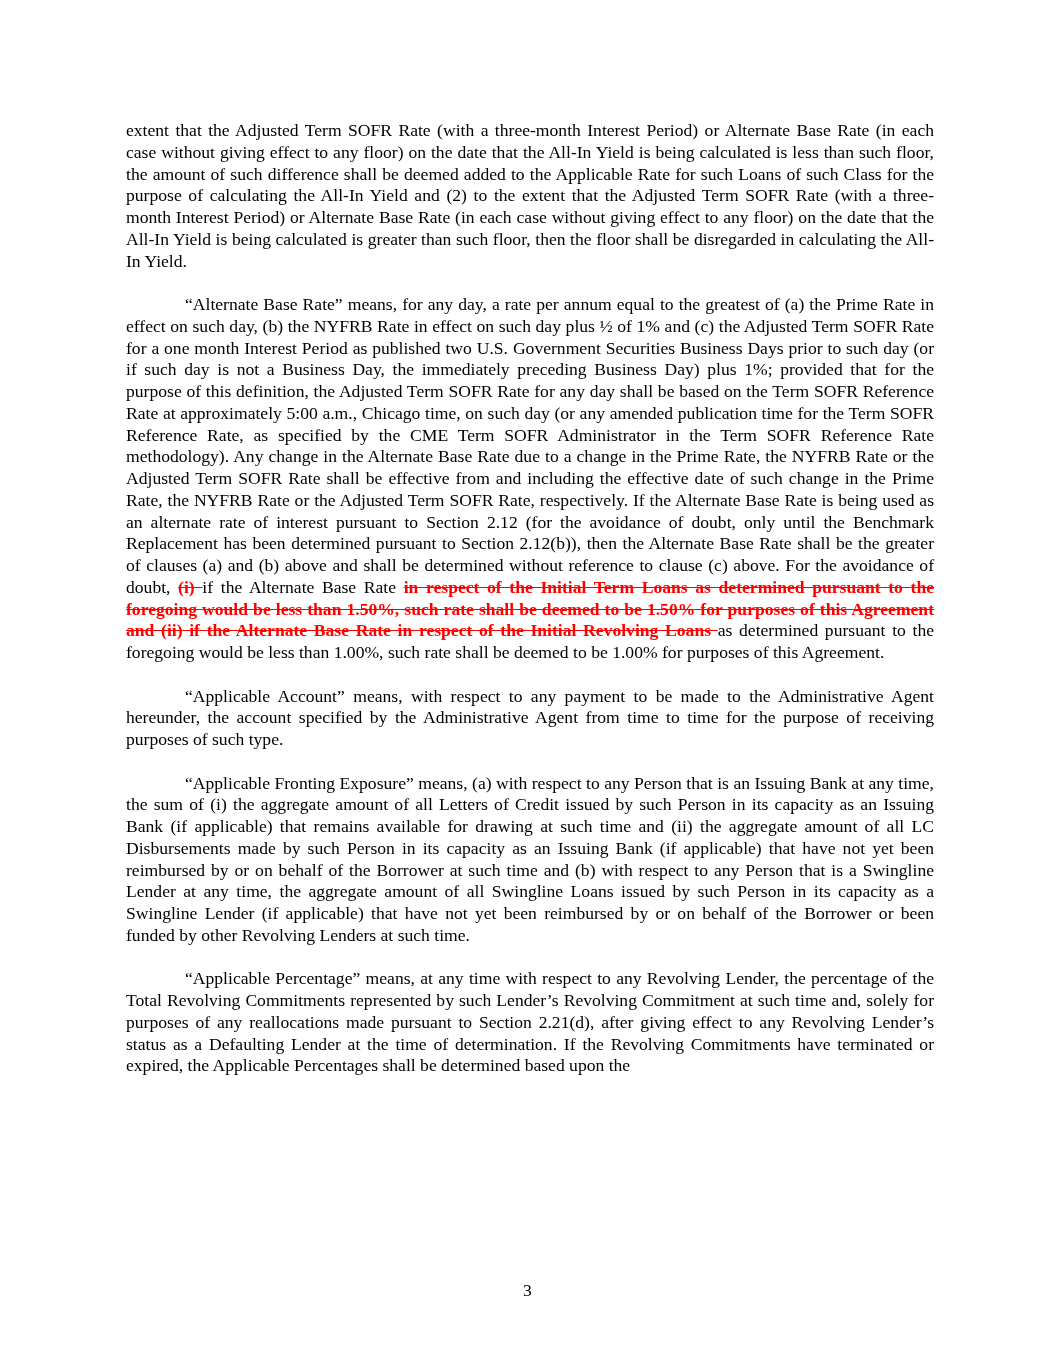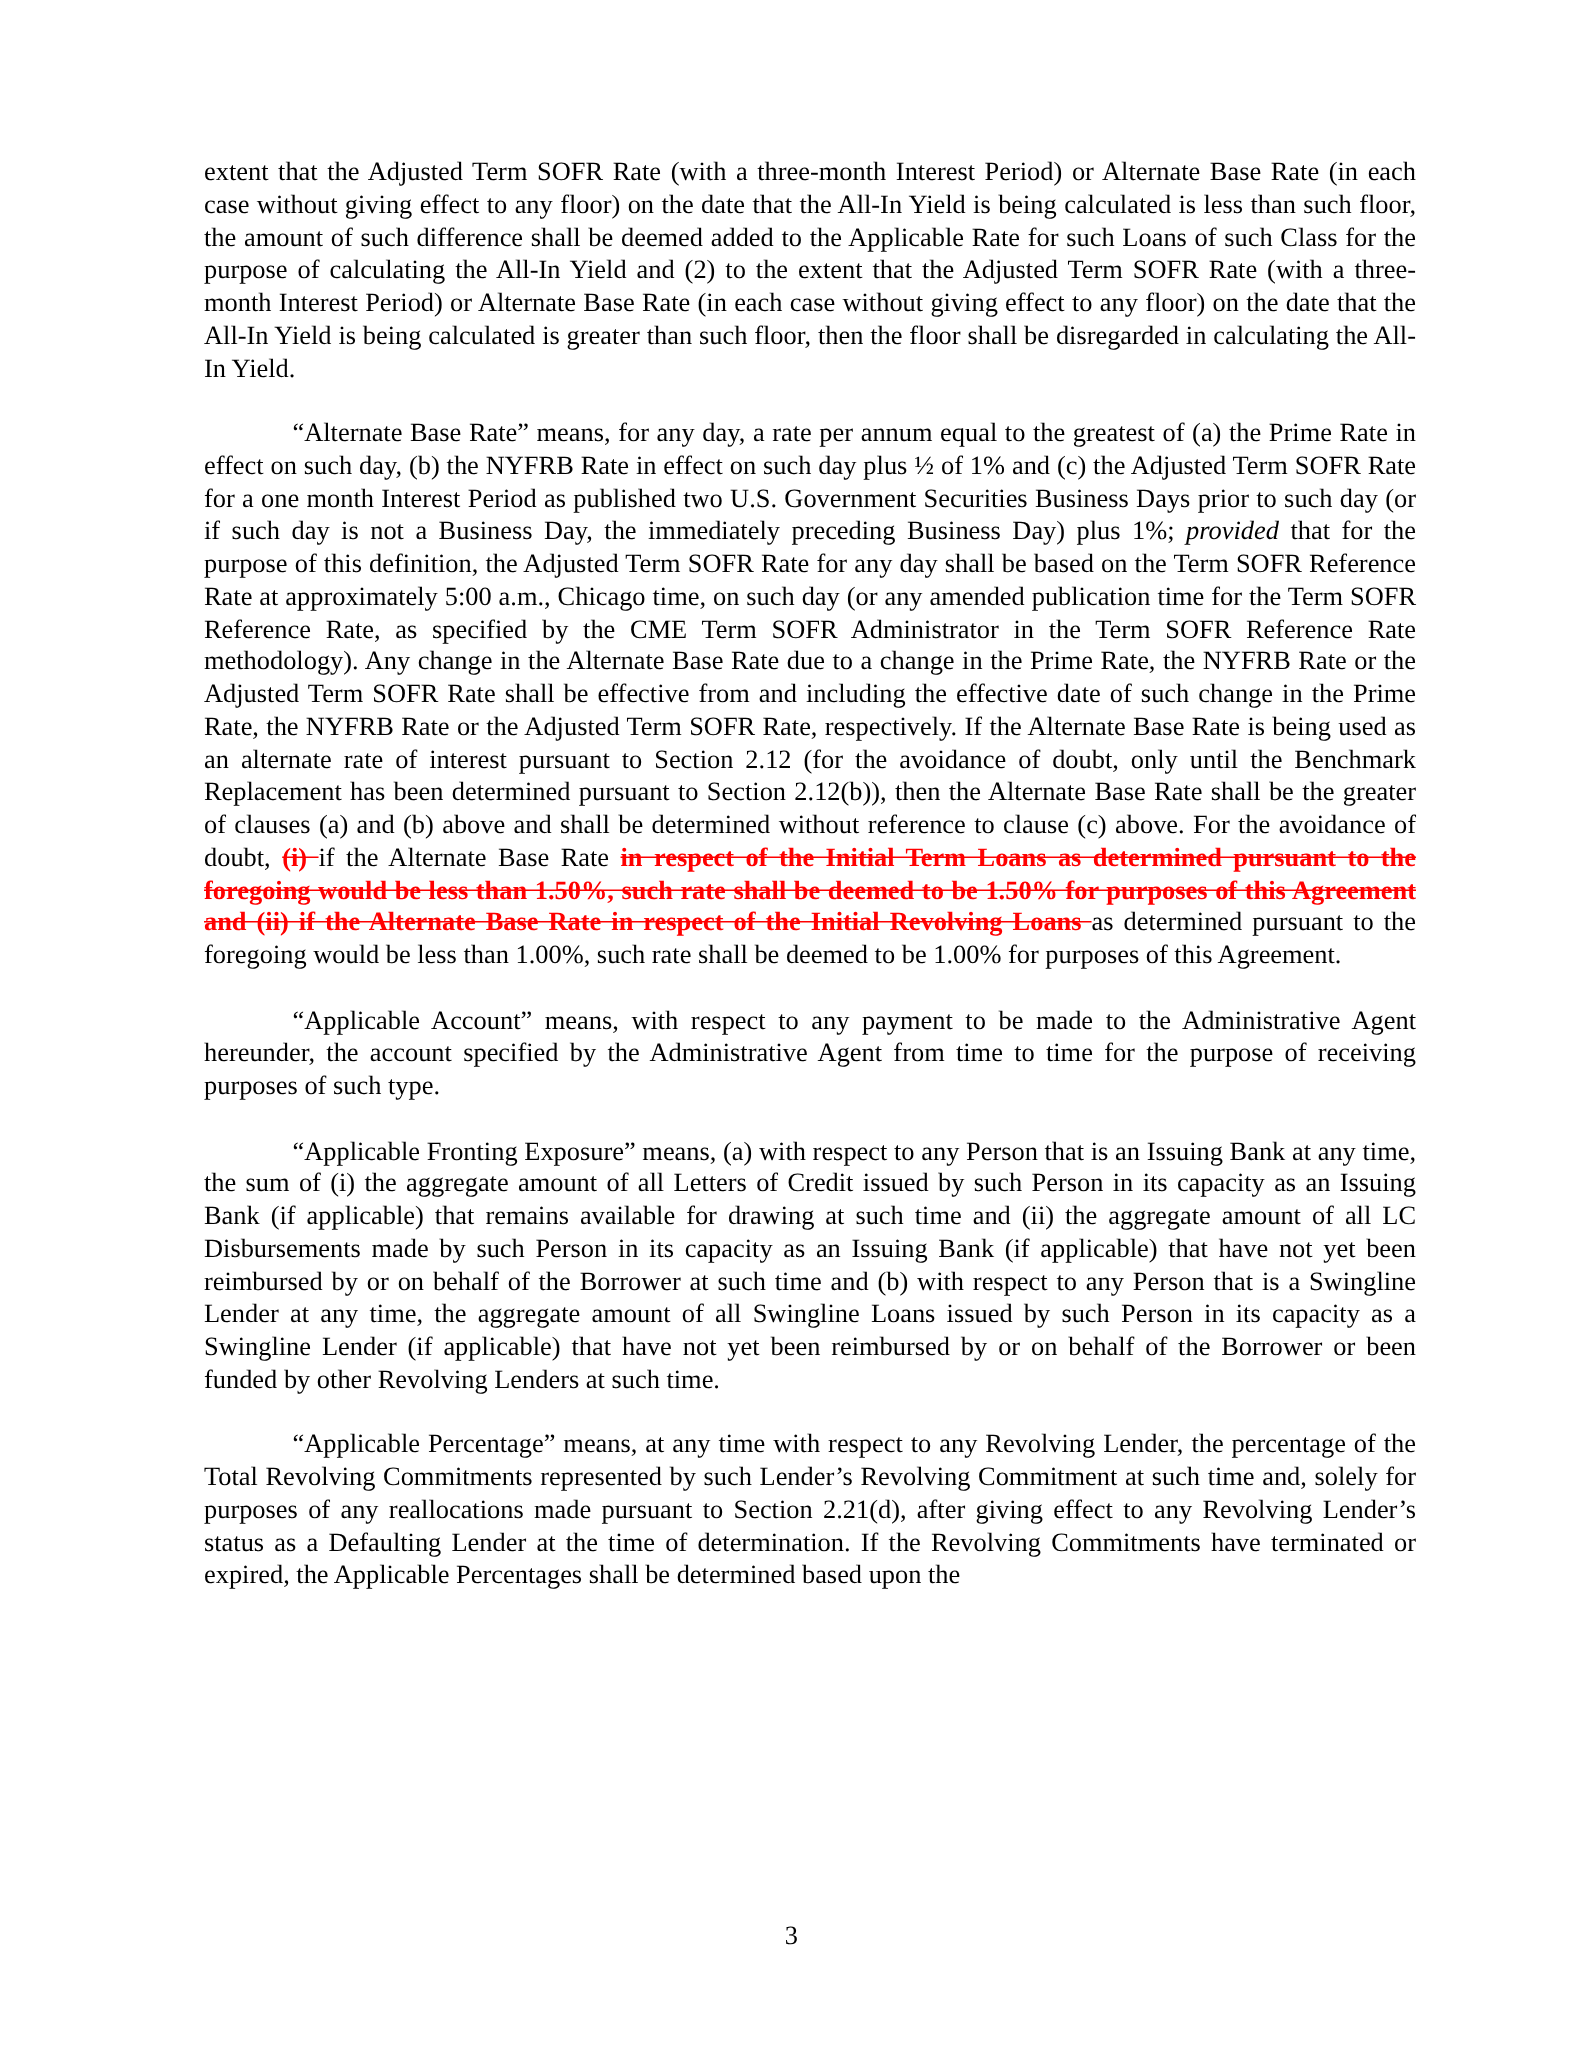"extent that the Adjusted Term" .content { margin-left: 10px -> none; top: 104px -> 120px }
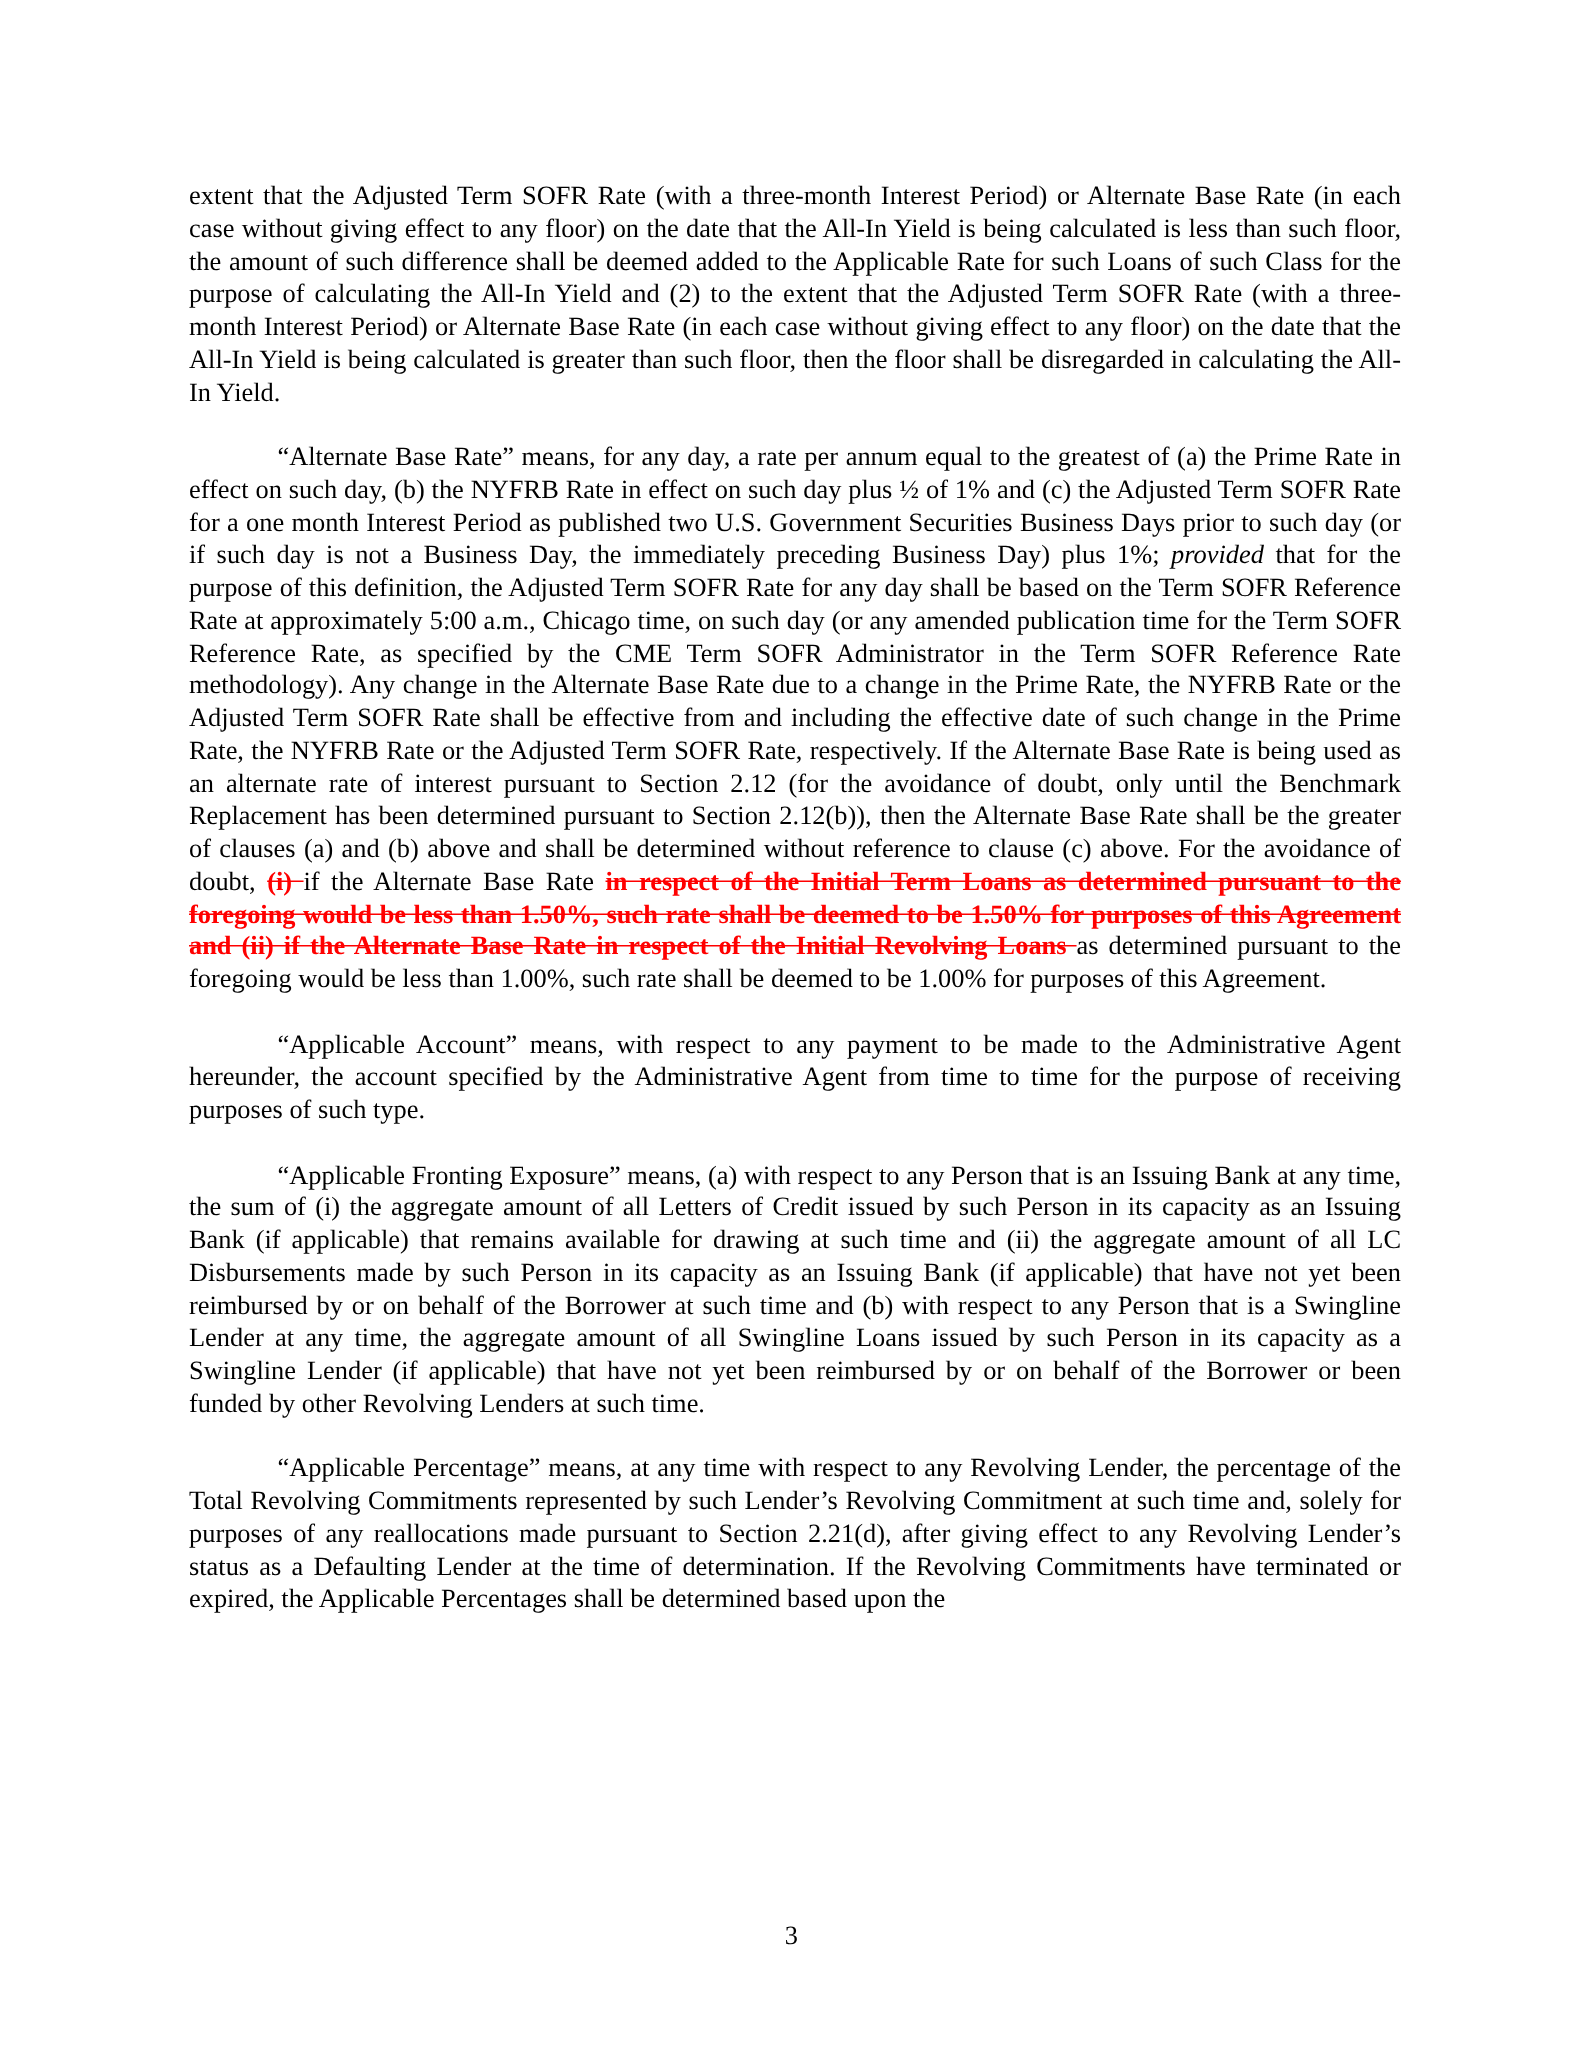"provided" .run-italic { font-style: italic -> none }
